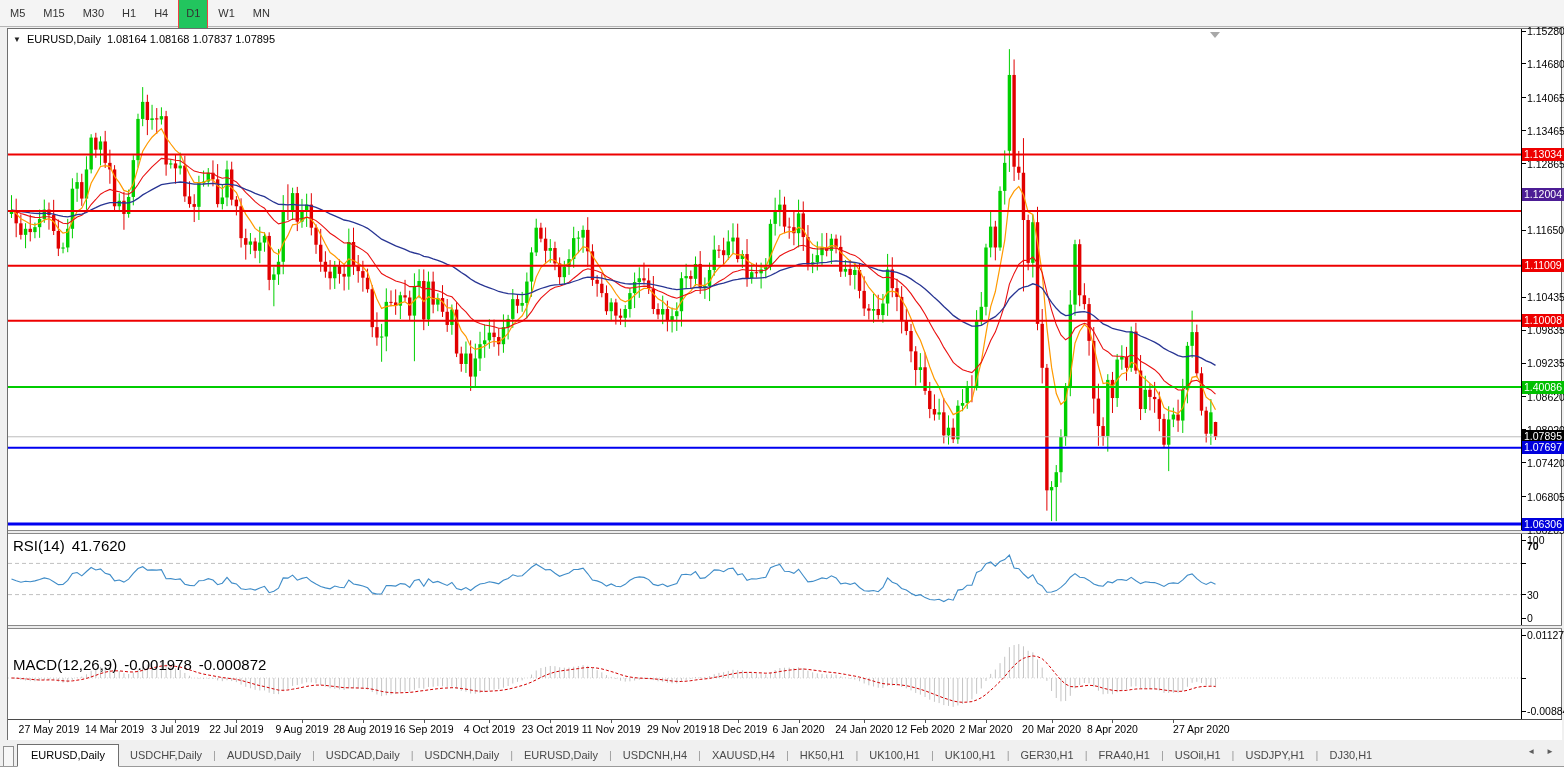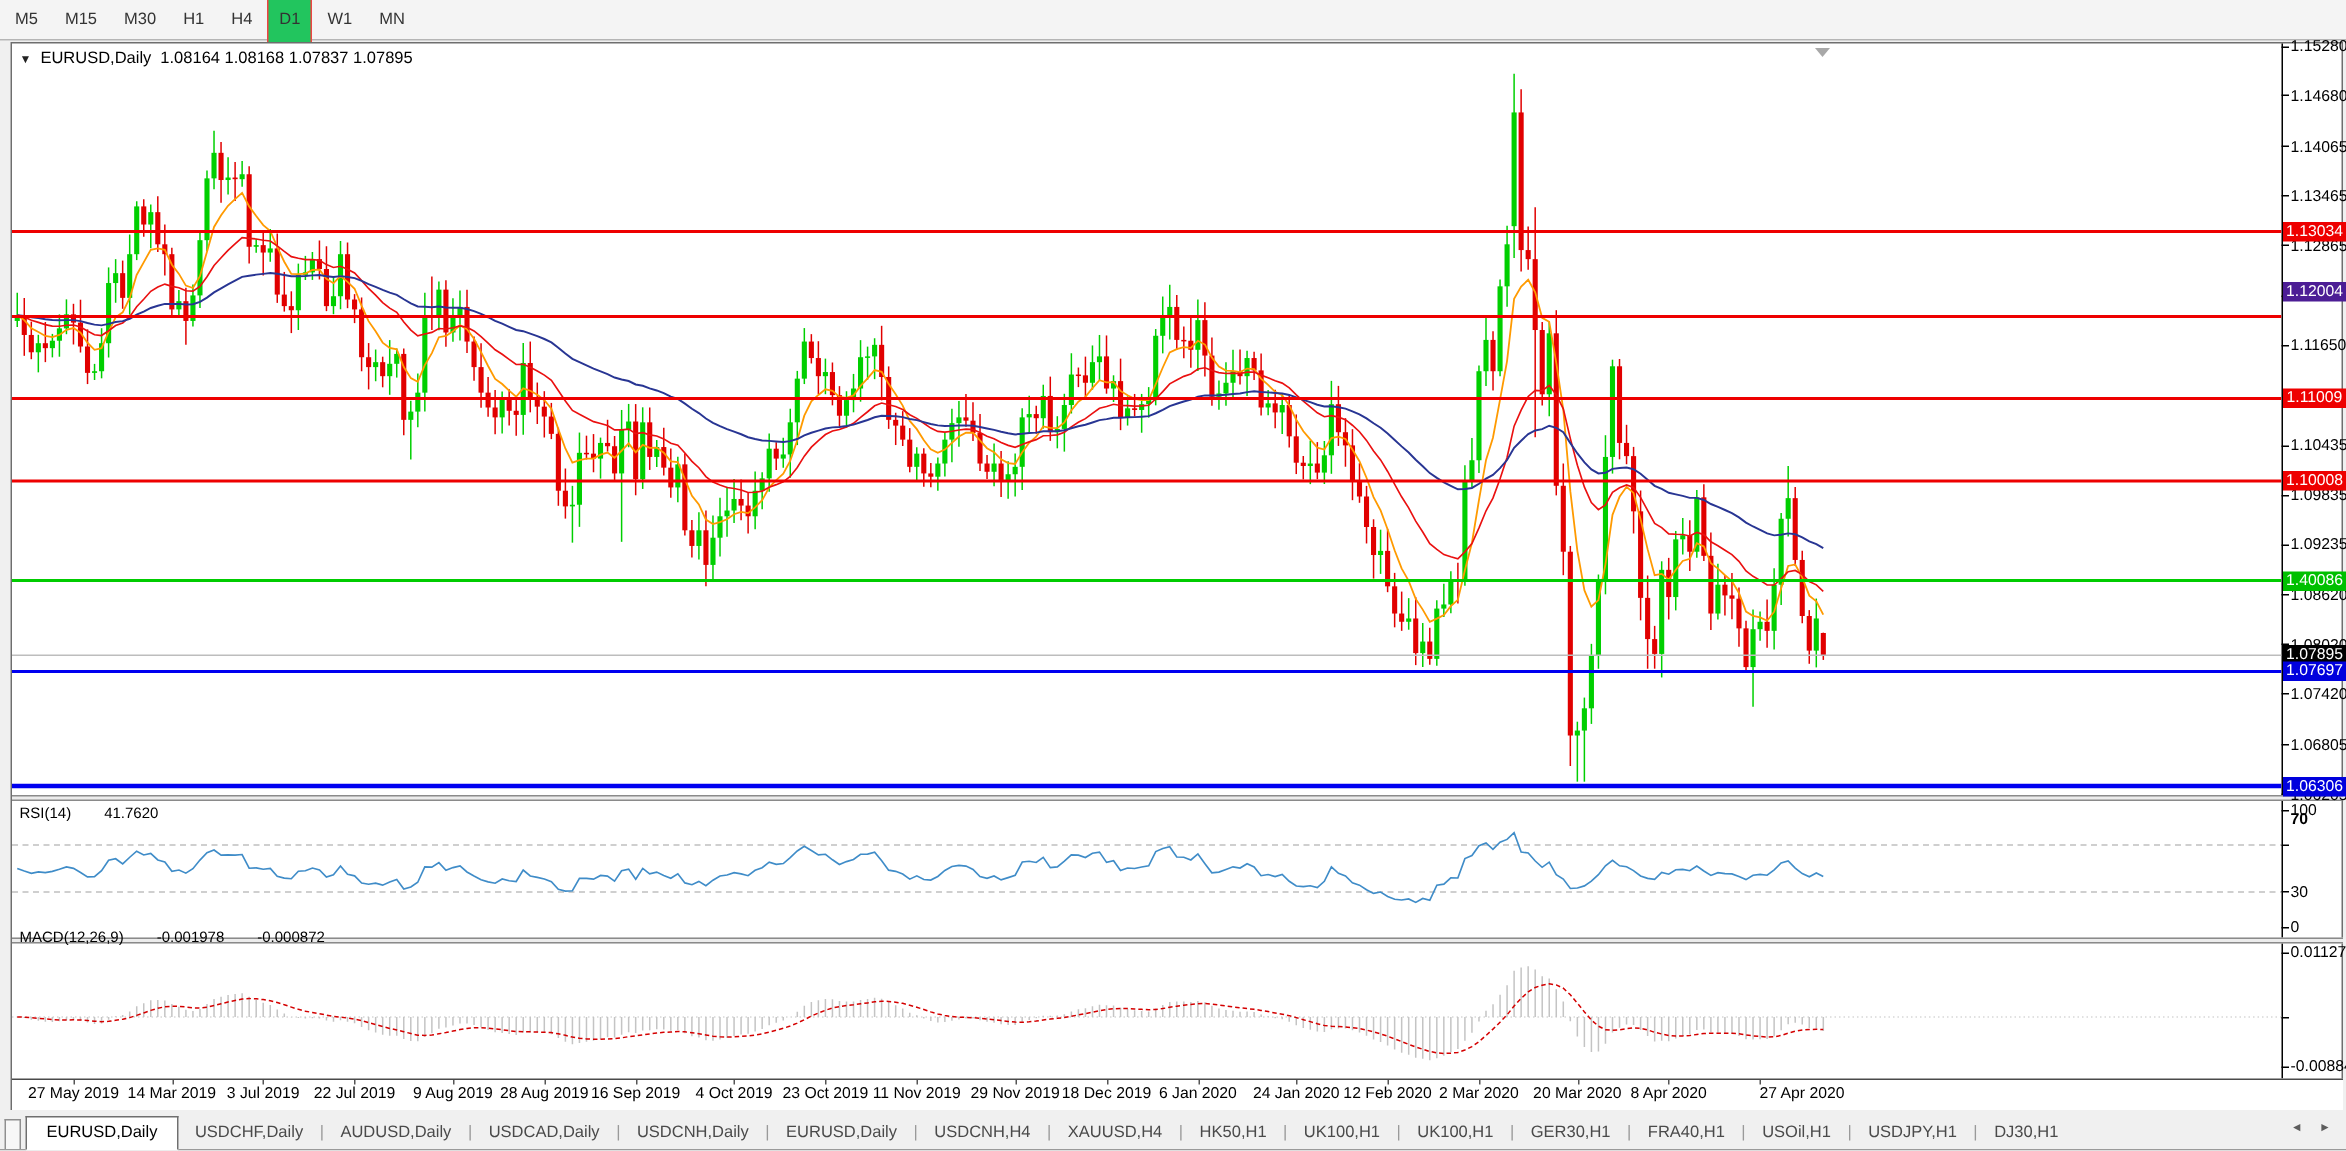"RSI(14)" .panel-label { font-size: 10px -> 15px; gap: 22px -> 7px }
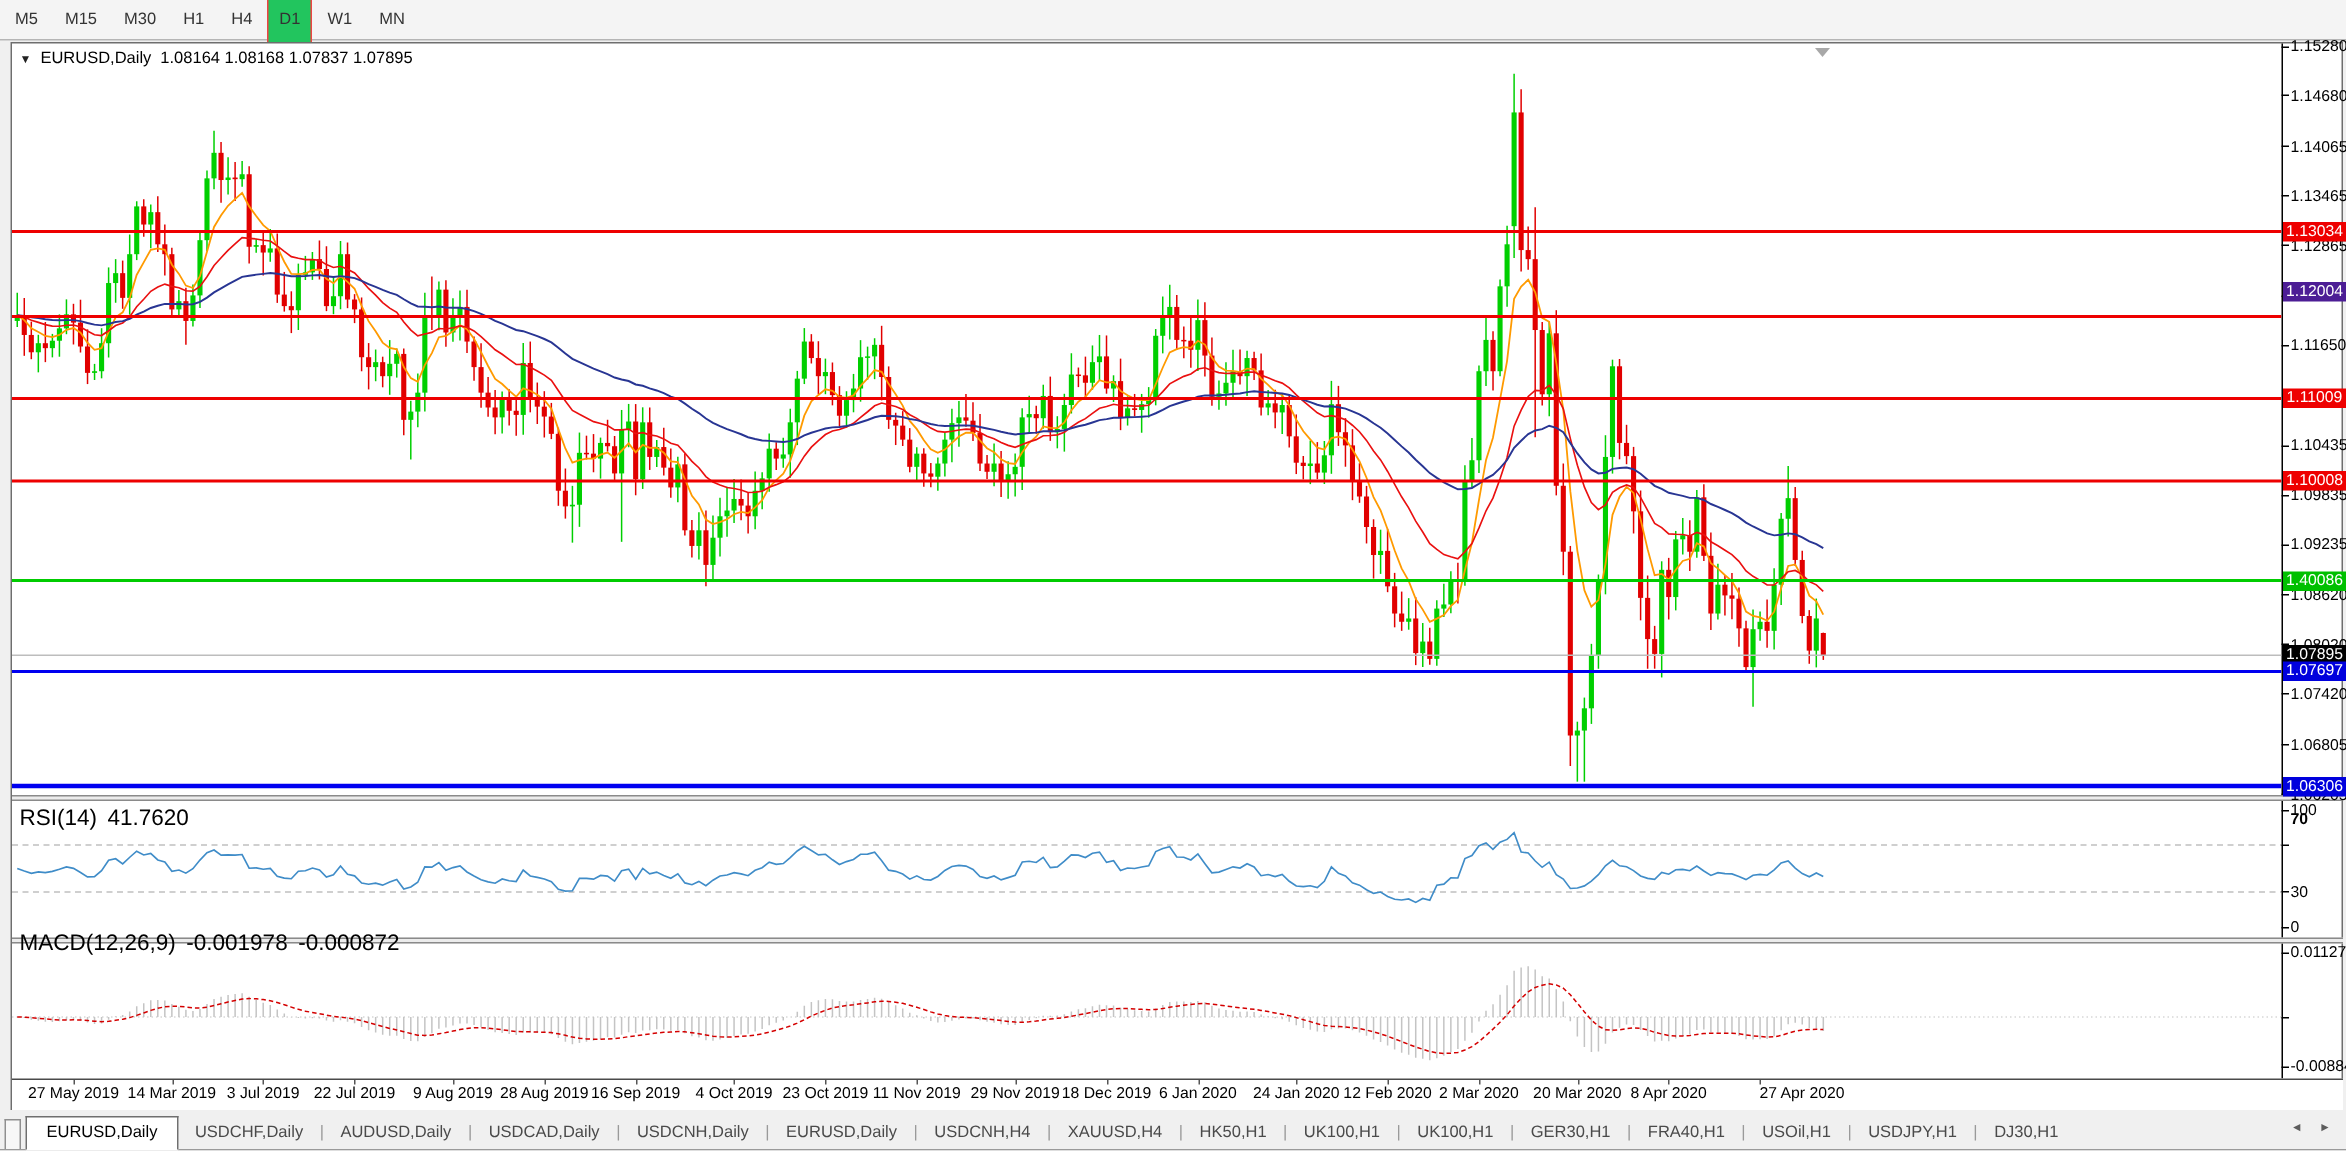"MACD(12,26,9)" #macd-label { top: 620px -> 656px }
